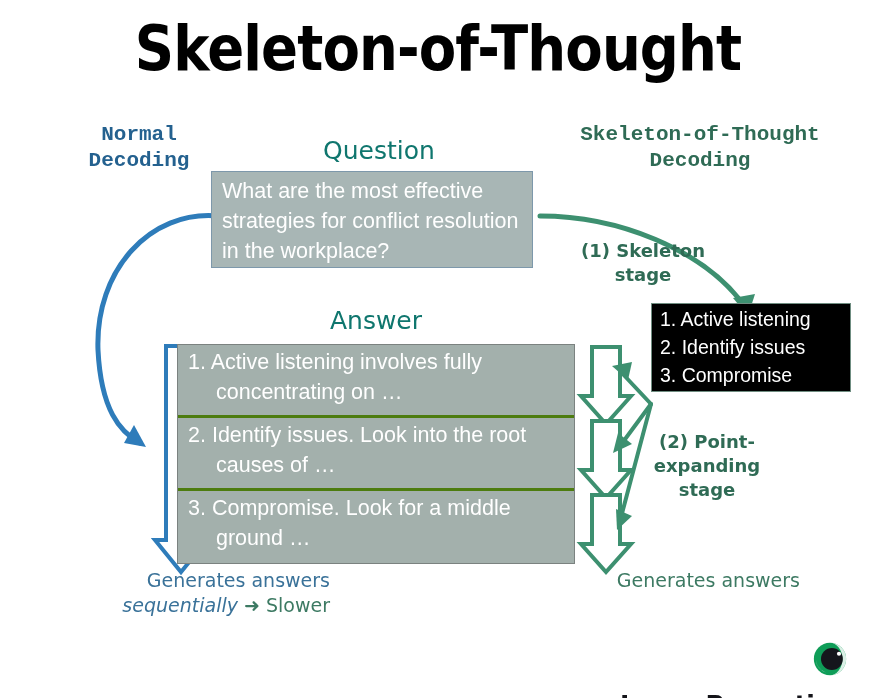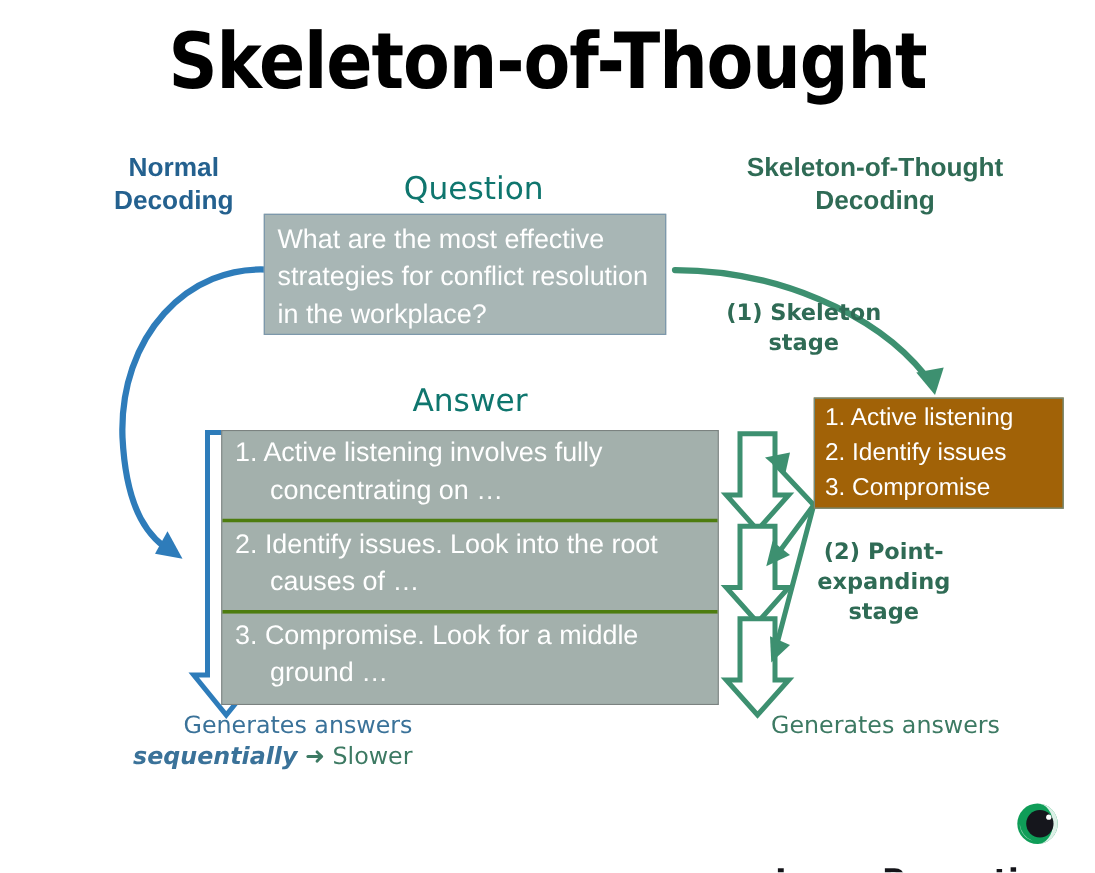"Normal" .col-heading { font-family: Liberation Sans, sans-serif -> Liberation Mono, monospace }
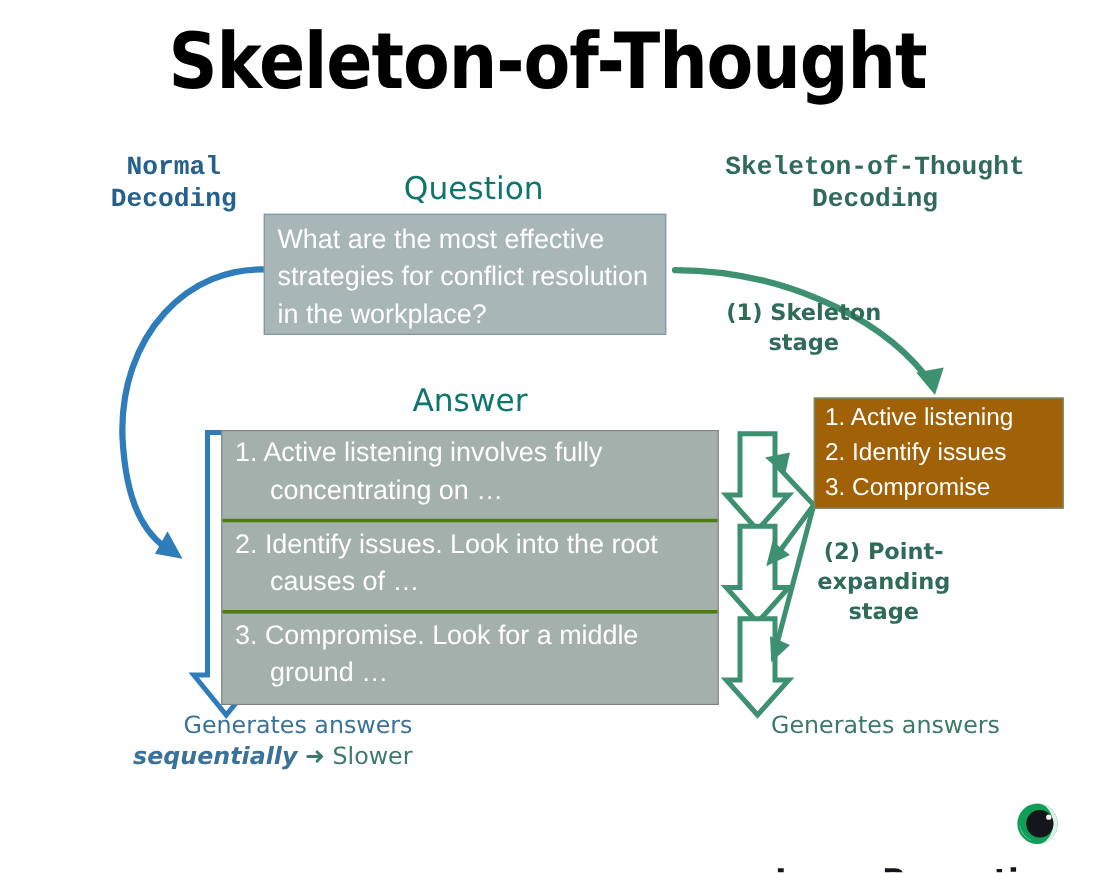"1. Active listening" #skeleton-box { background: #a16207 -> #000000; top: 318px -> 303px }
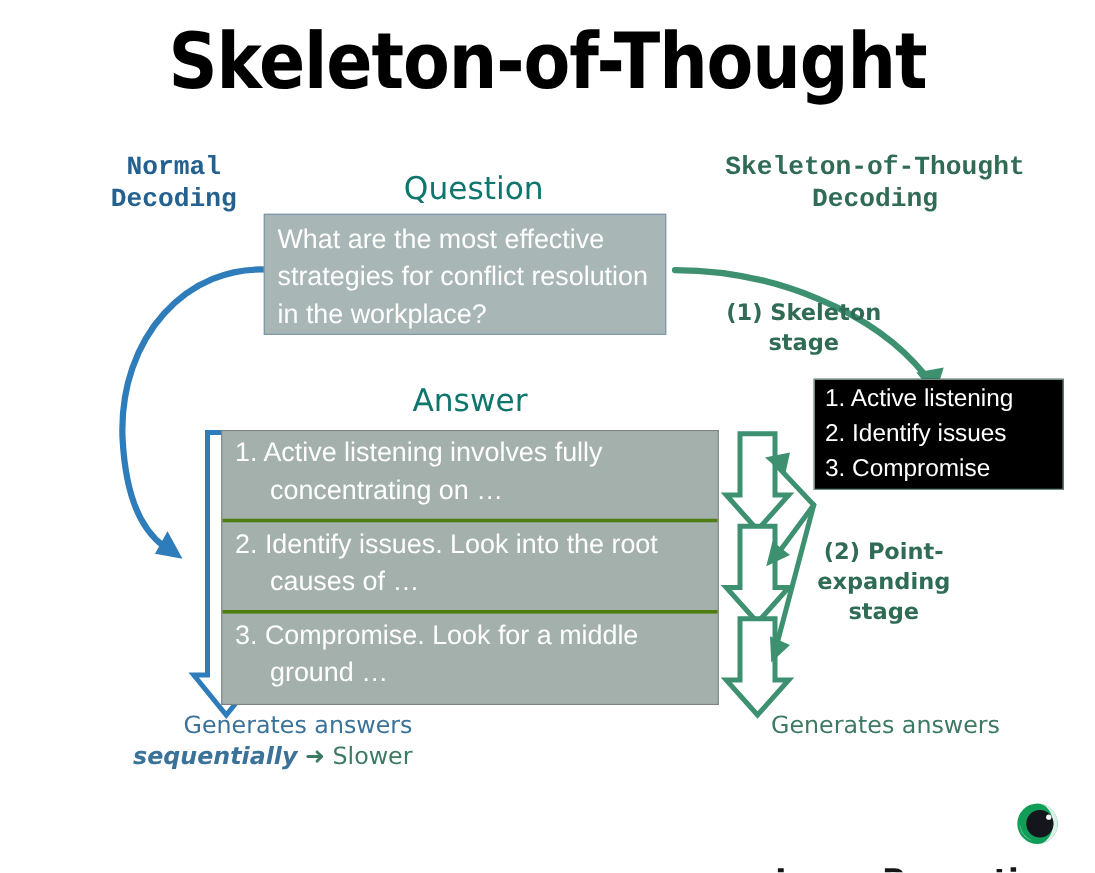"sequentially" .footnote em { font-weight: bold -> none }
